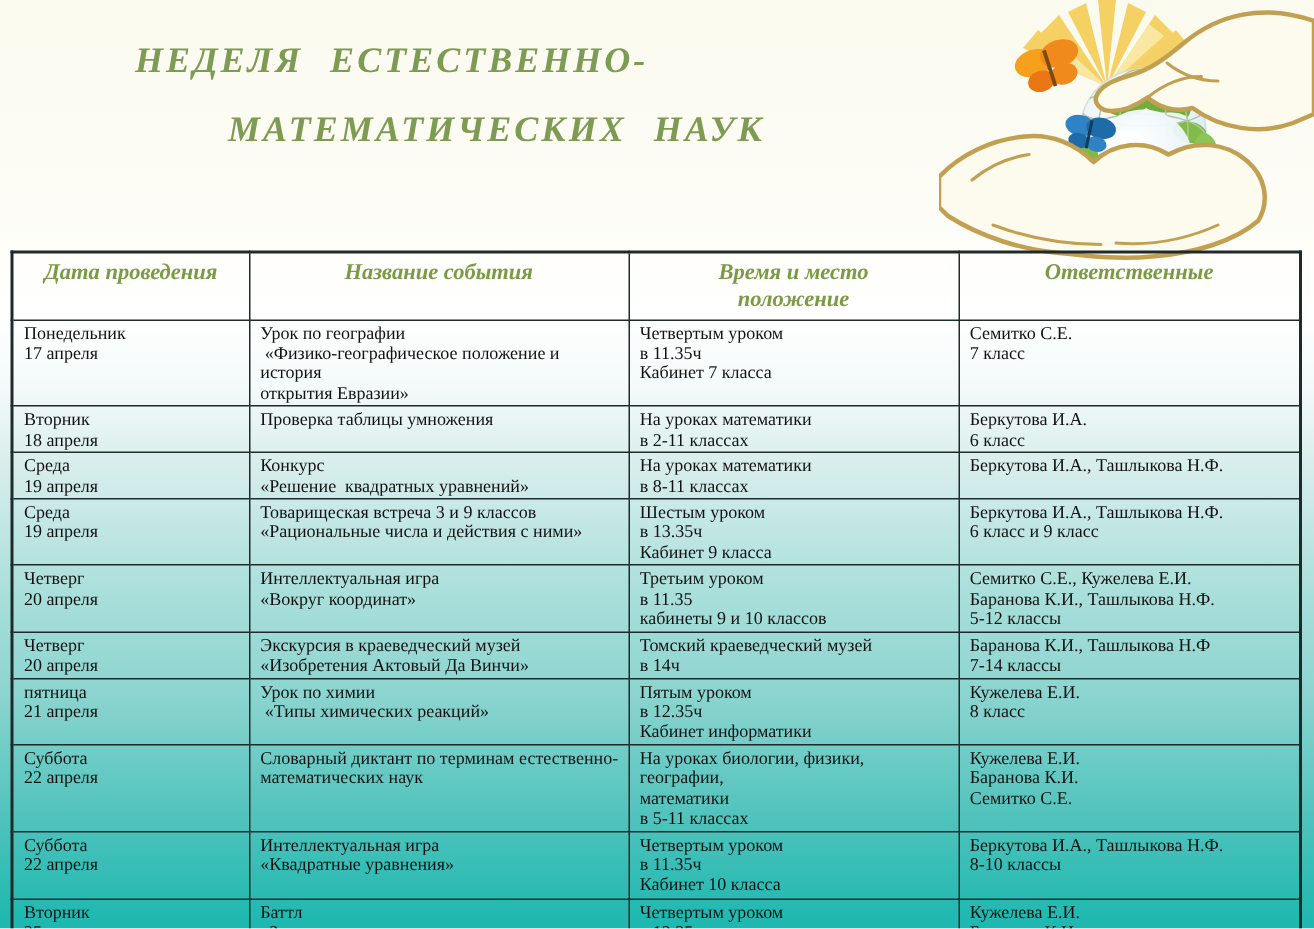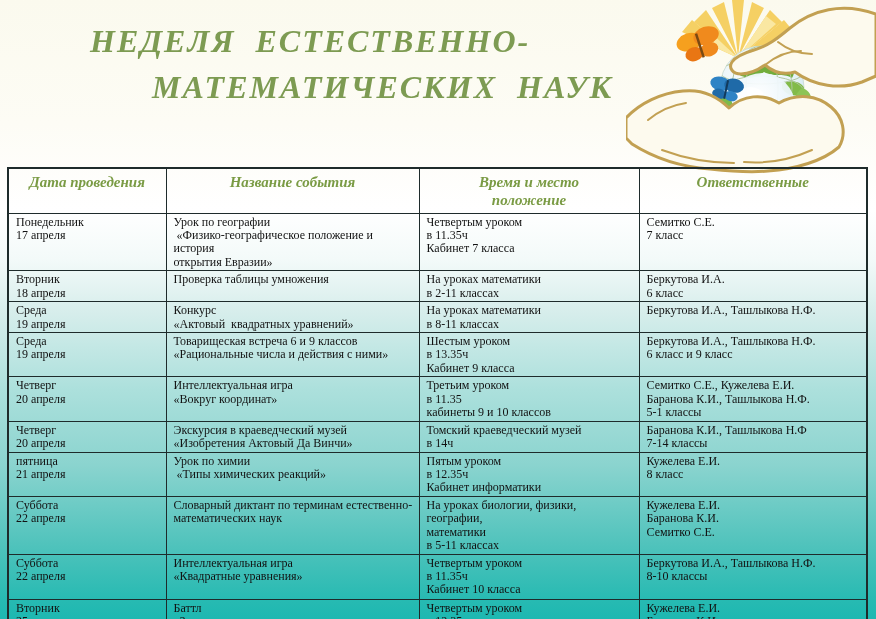"НЕДЕЛЯ ЕСТЕСТВЕННО-" .title-line { font-size: 32px -> 24px }
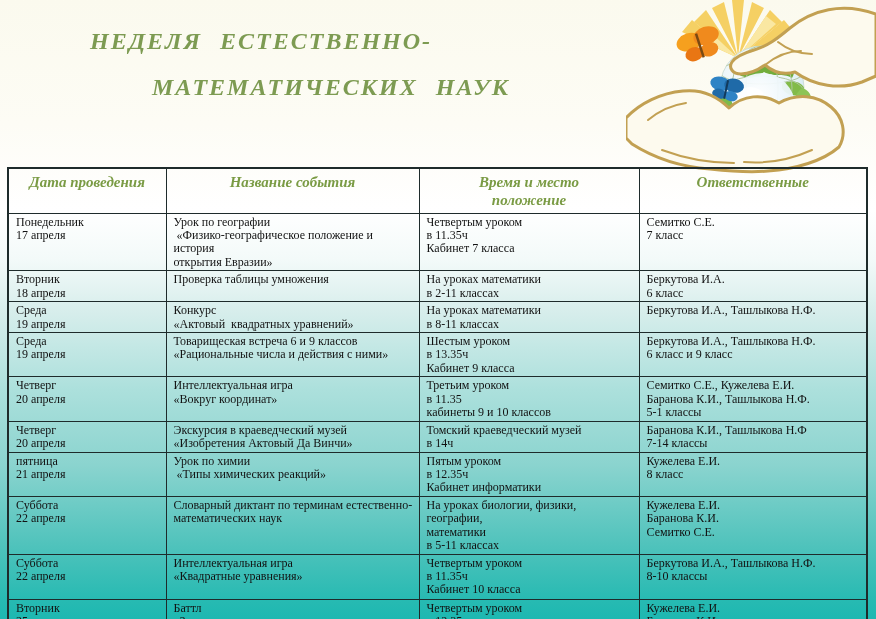"Конкурс" td { text: Актовый -> Решение }
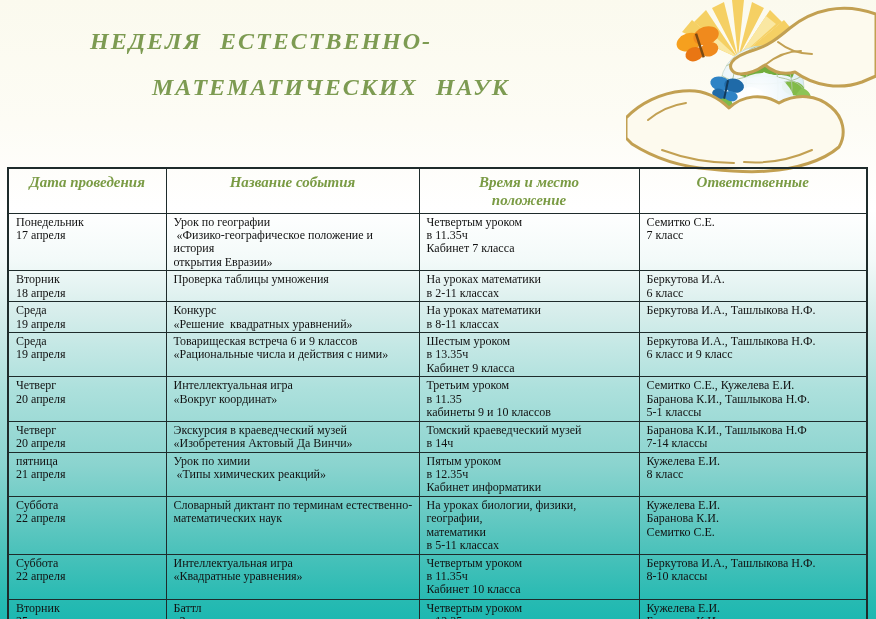"Товарищеская встреча 6 и 9" td { text: 6 -> 3 }
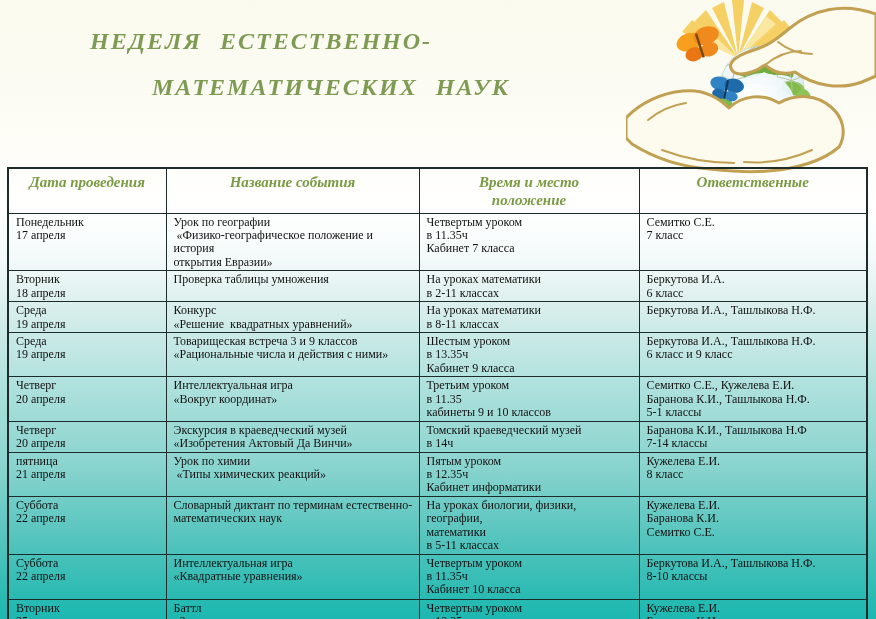"Семитко С.Е., Кужелева Е.И." td { text: 5-1 -> 5-12 }
